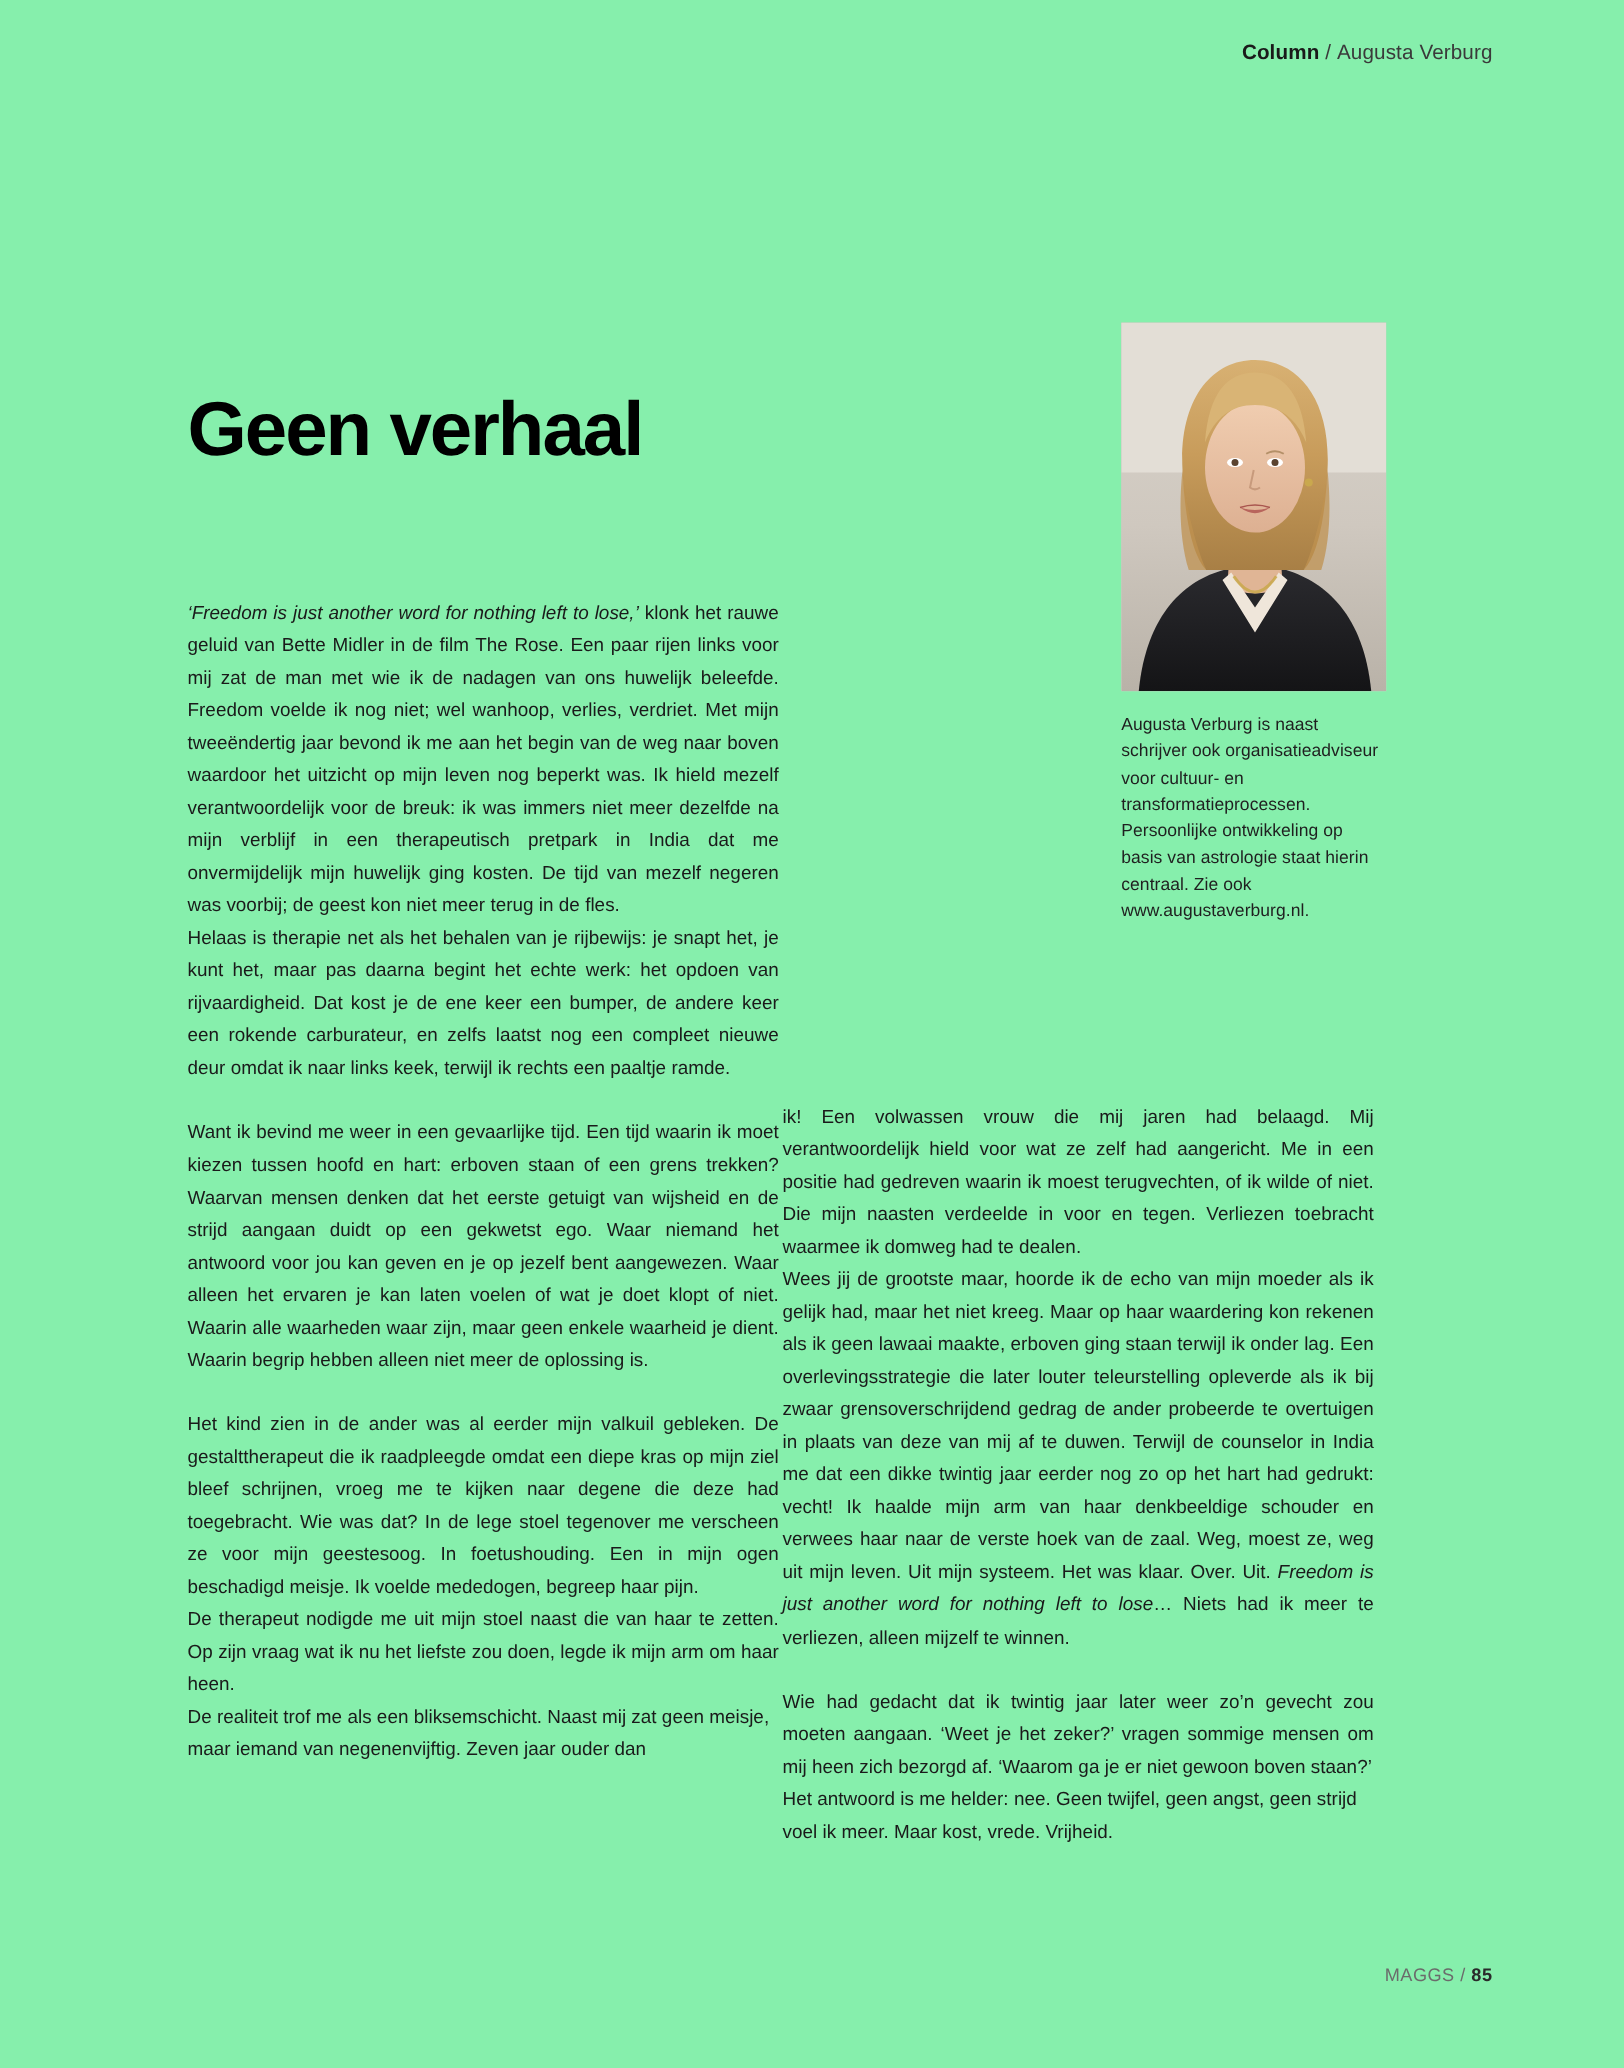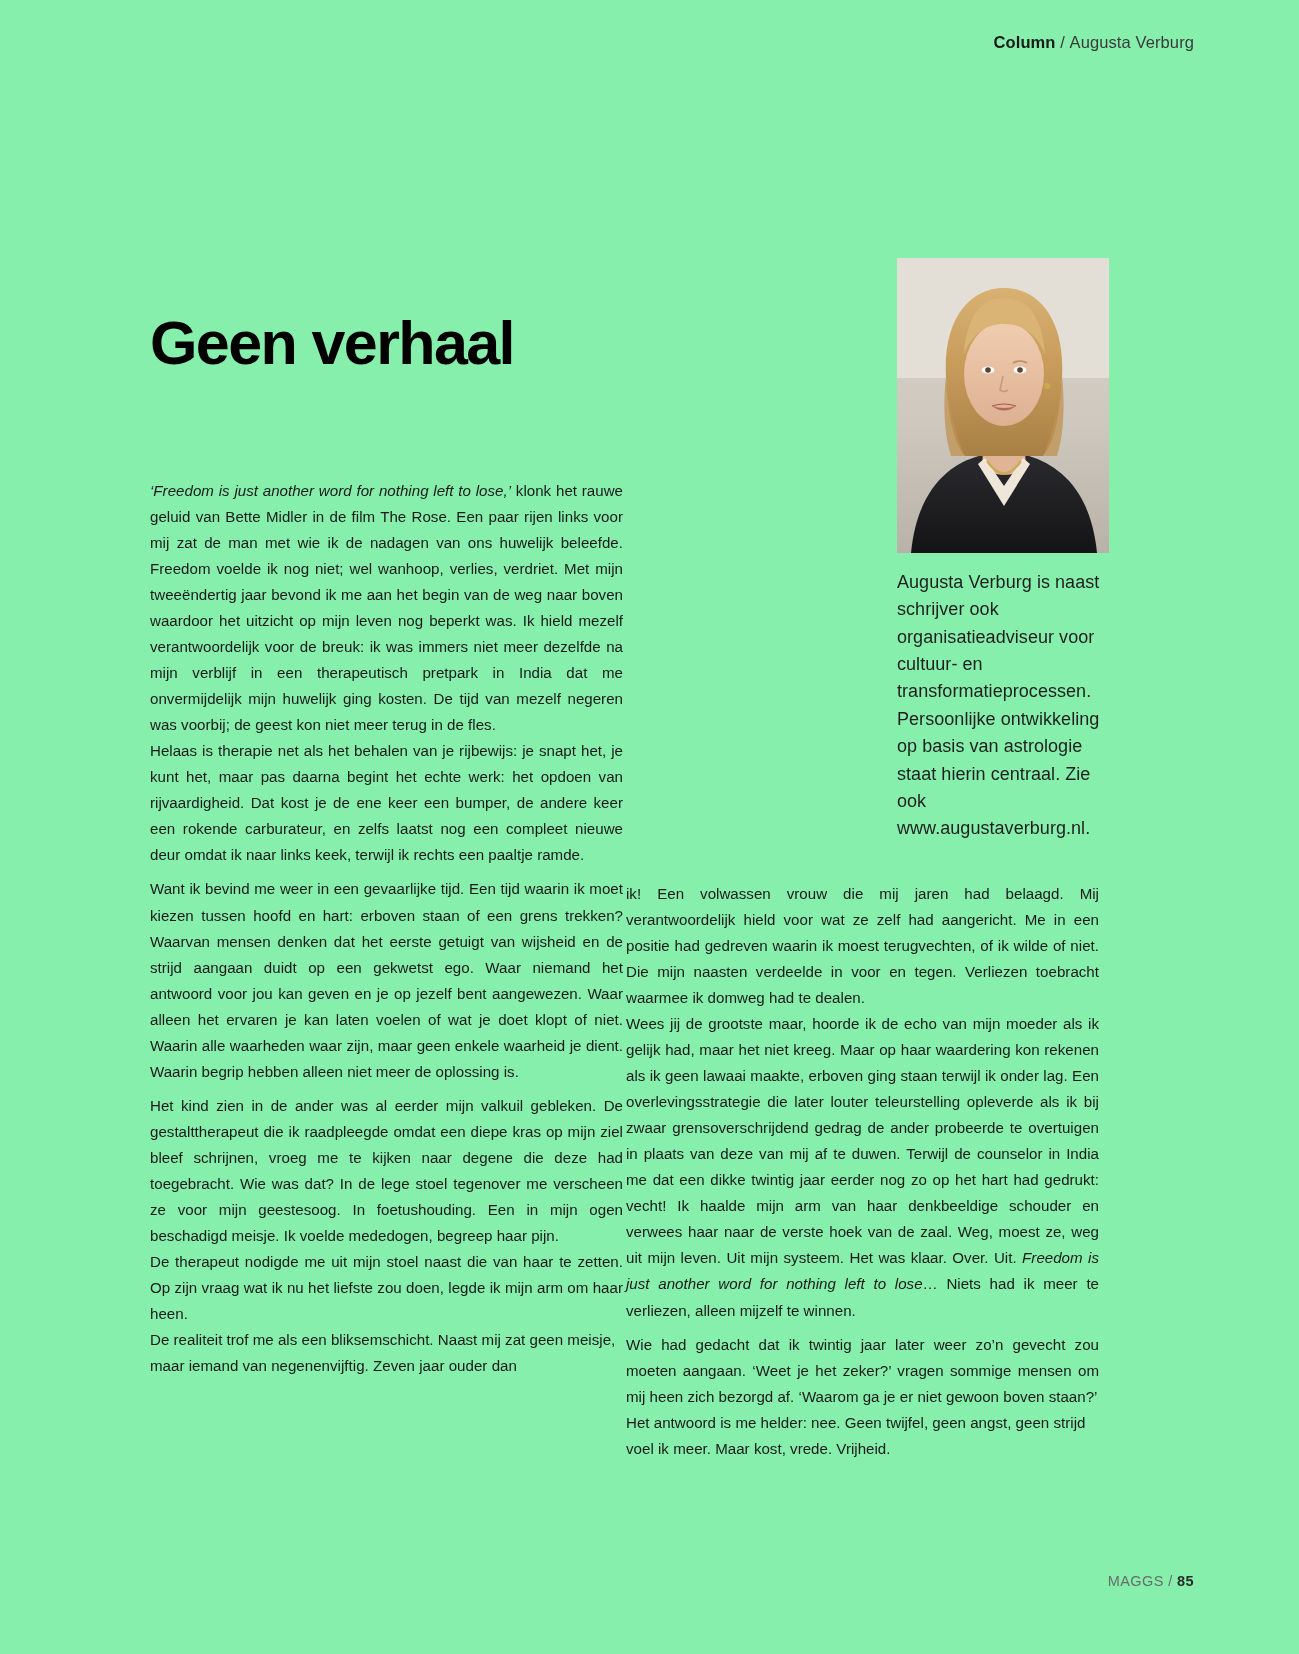"Augusta Verburg is naast schrijver" .caption { font-size: 18px -> 14px }
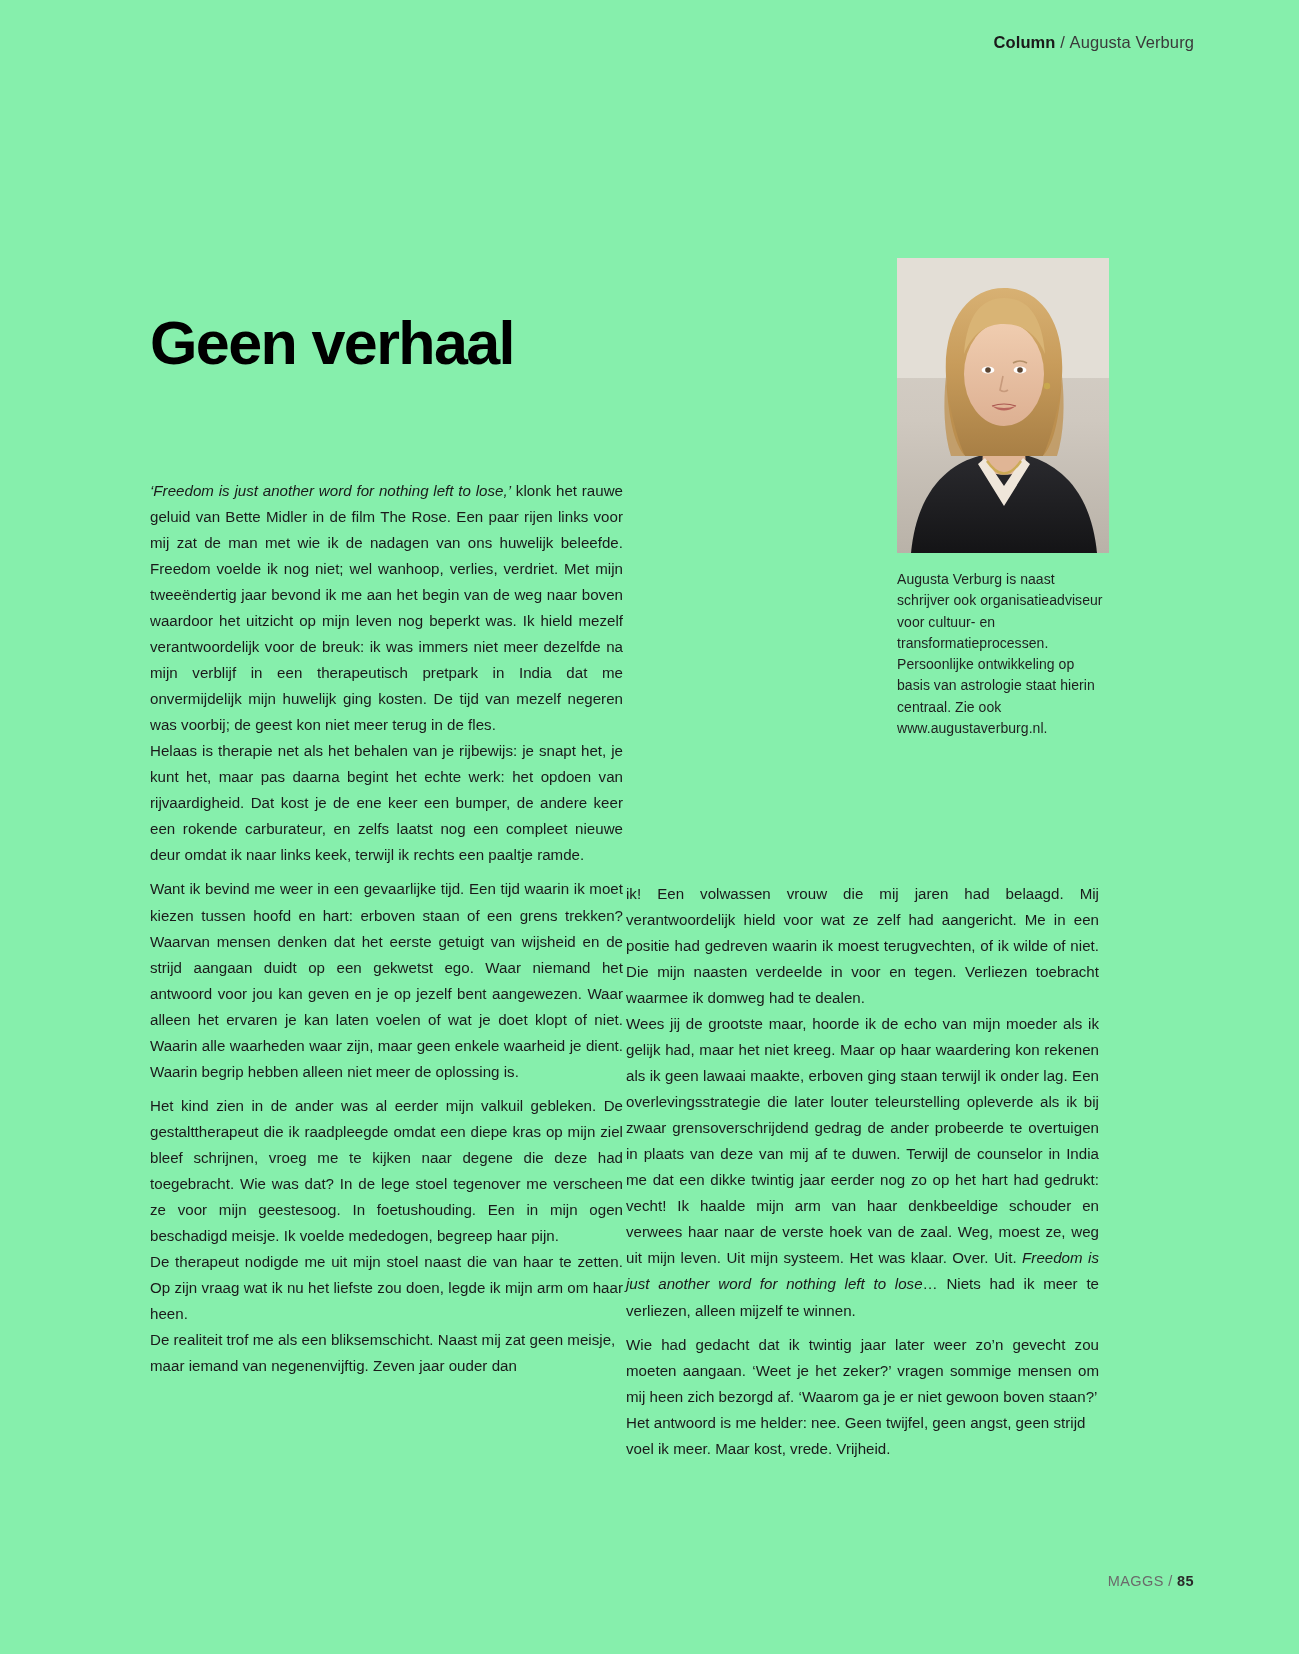"Want ik bevind me weer" .col p.gap { margin-top: 8px -> 25px }
